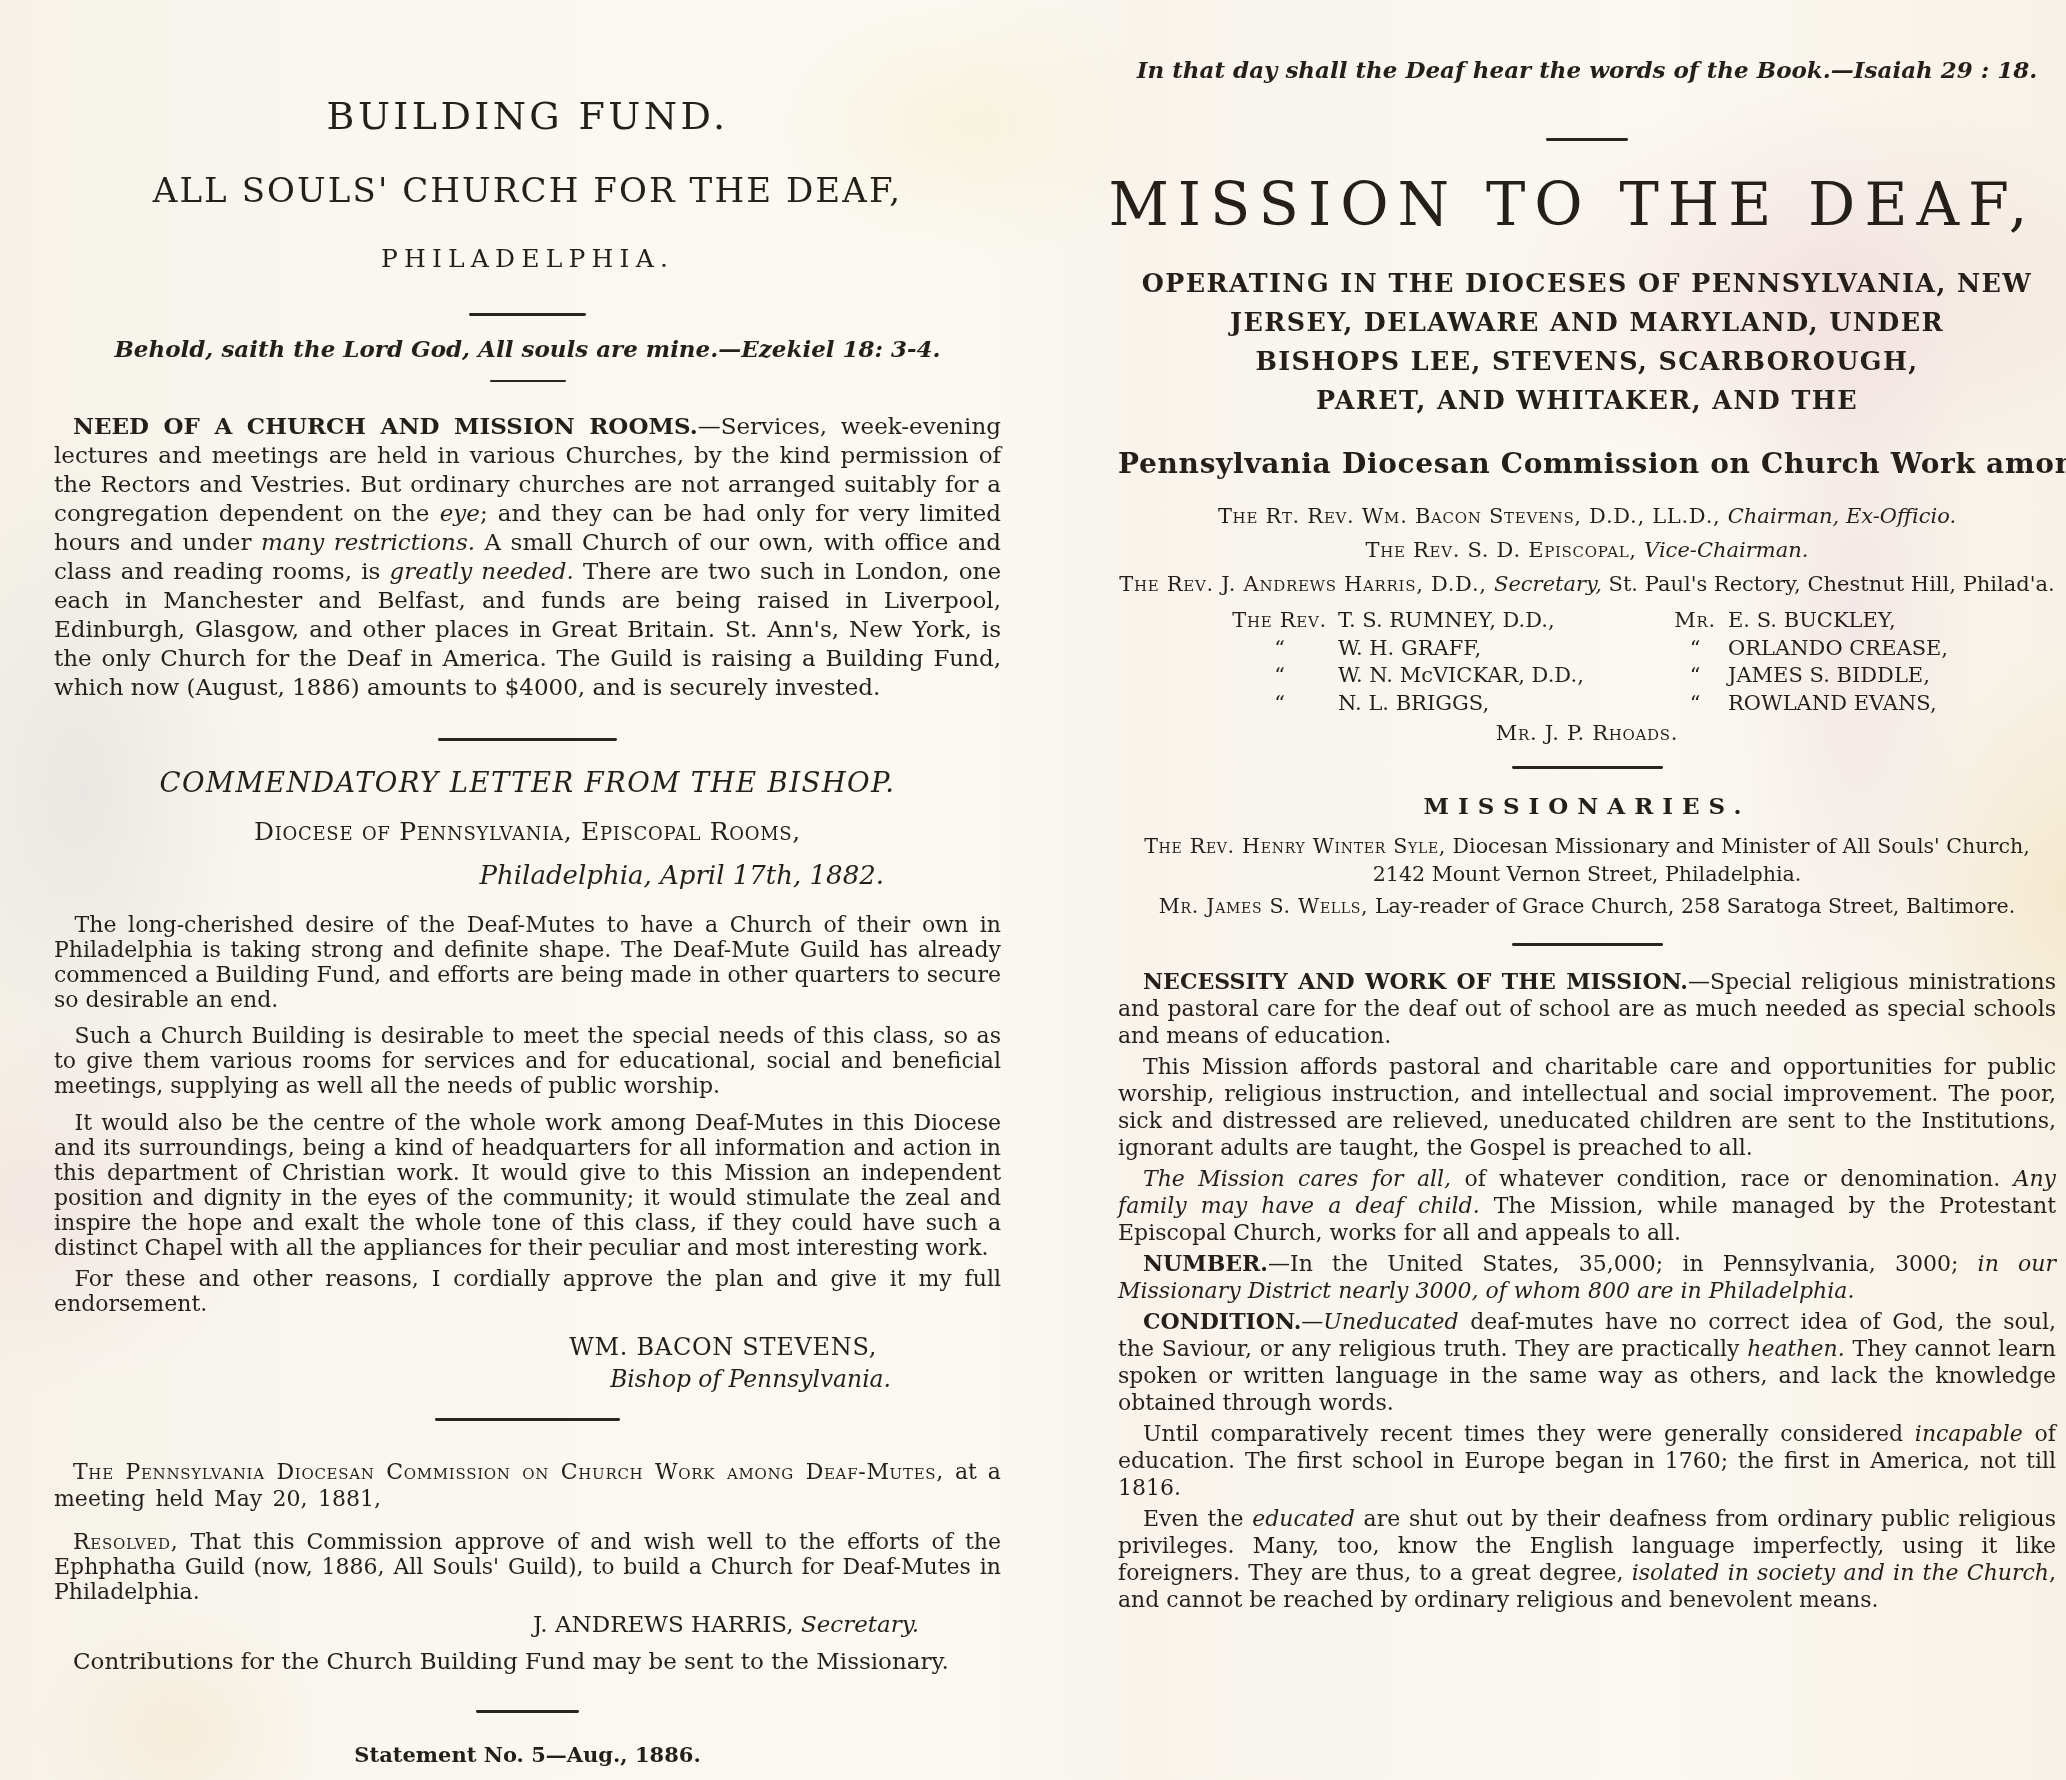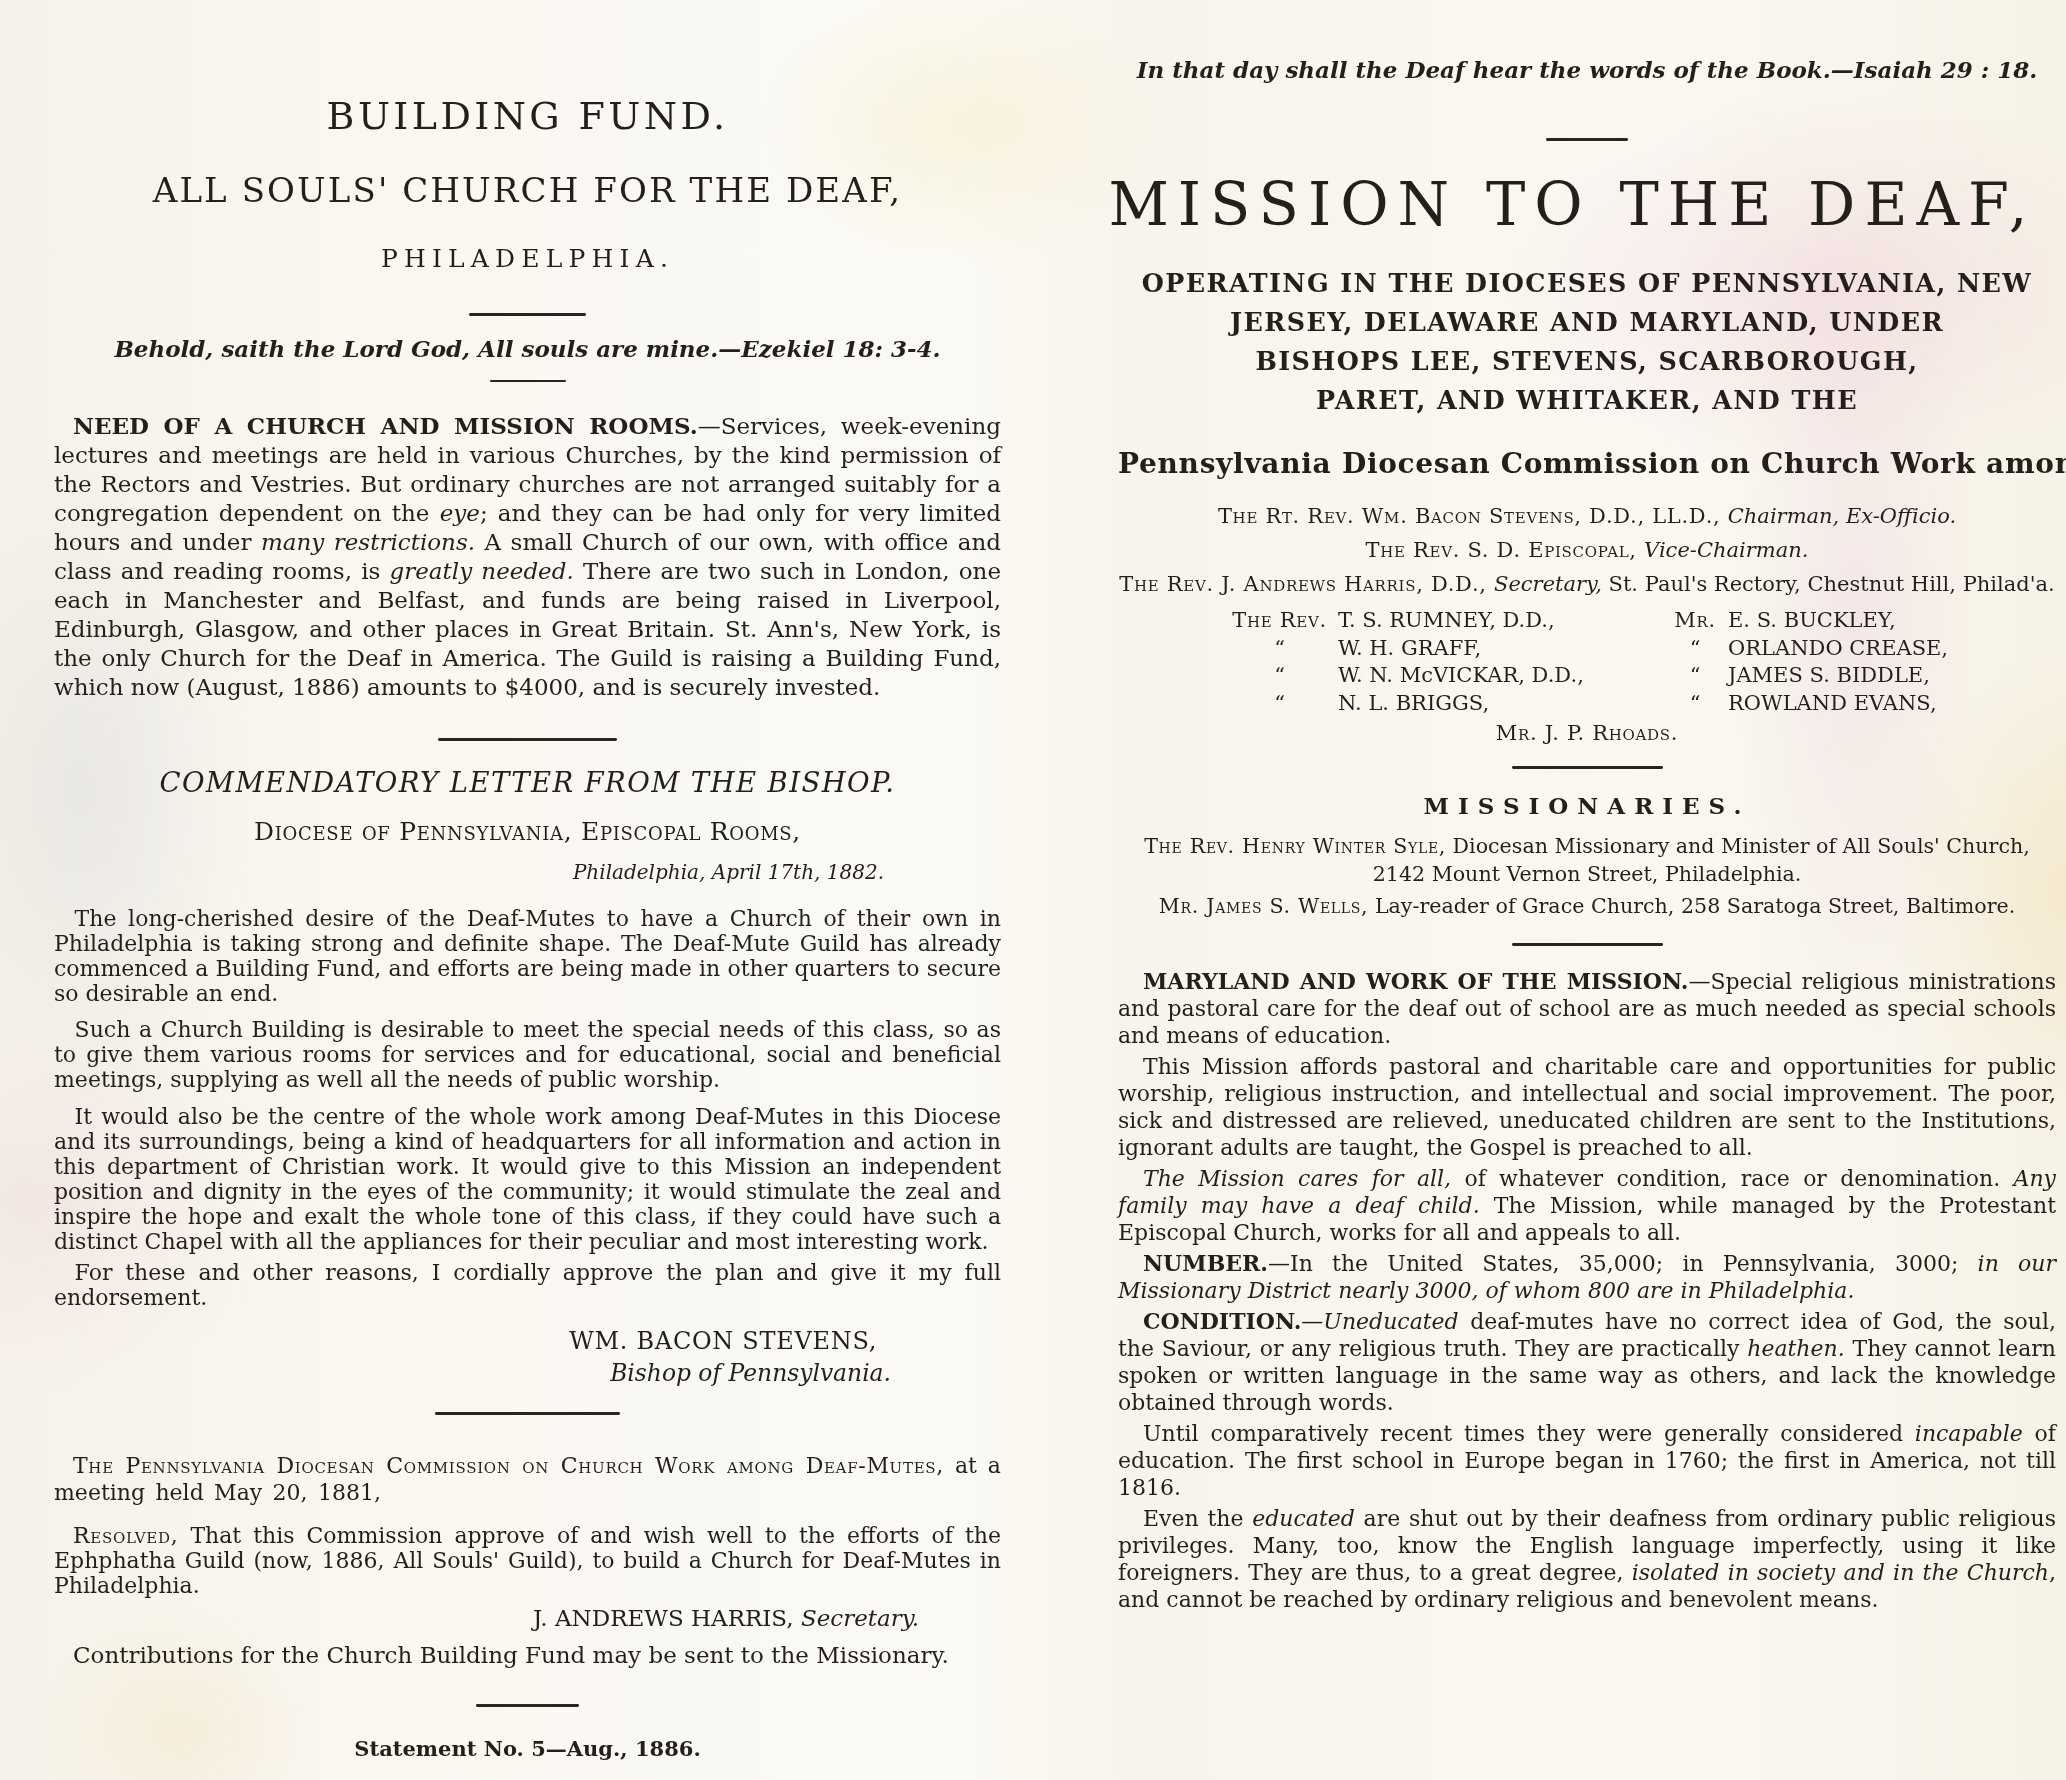"Philadelphia, April 17th, 1882." .letter-date { font-size: 20px -> 26px }
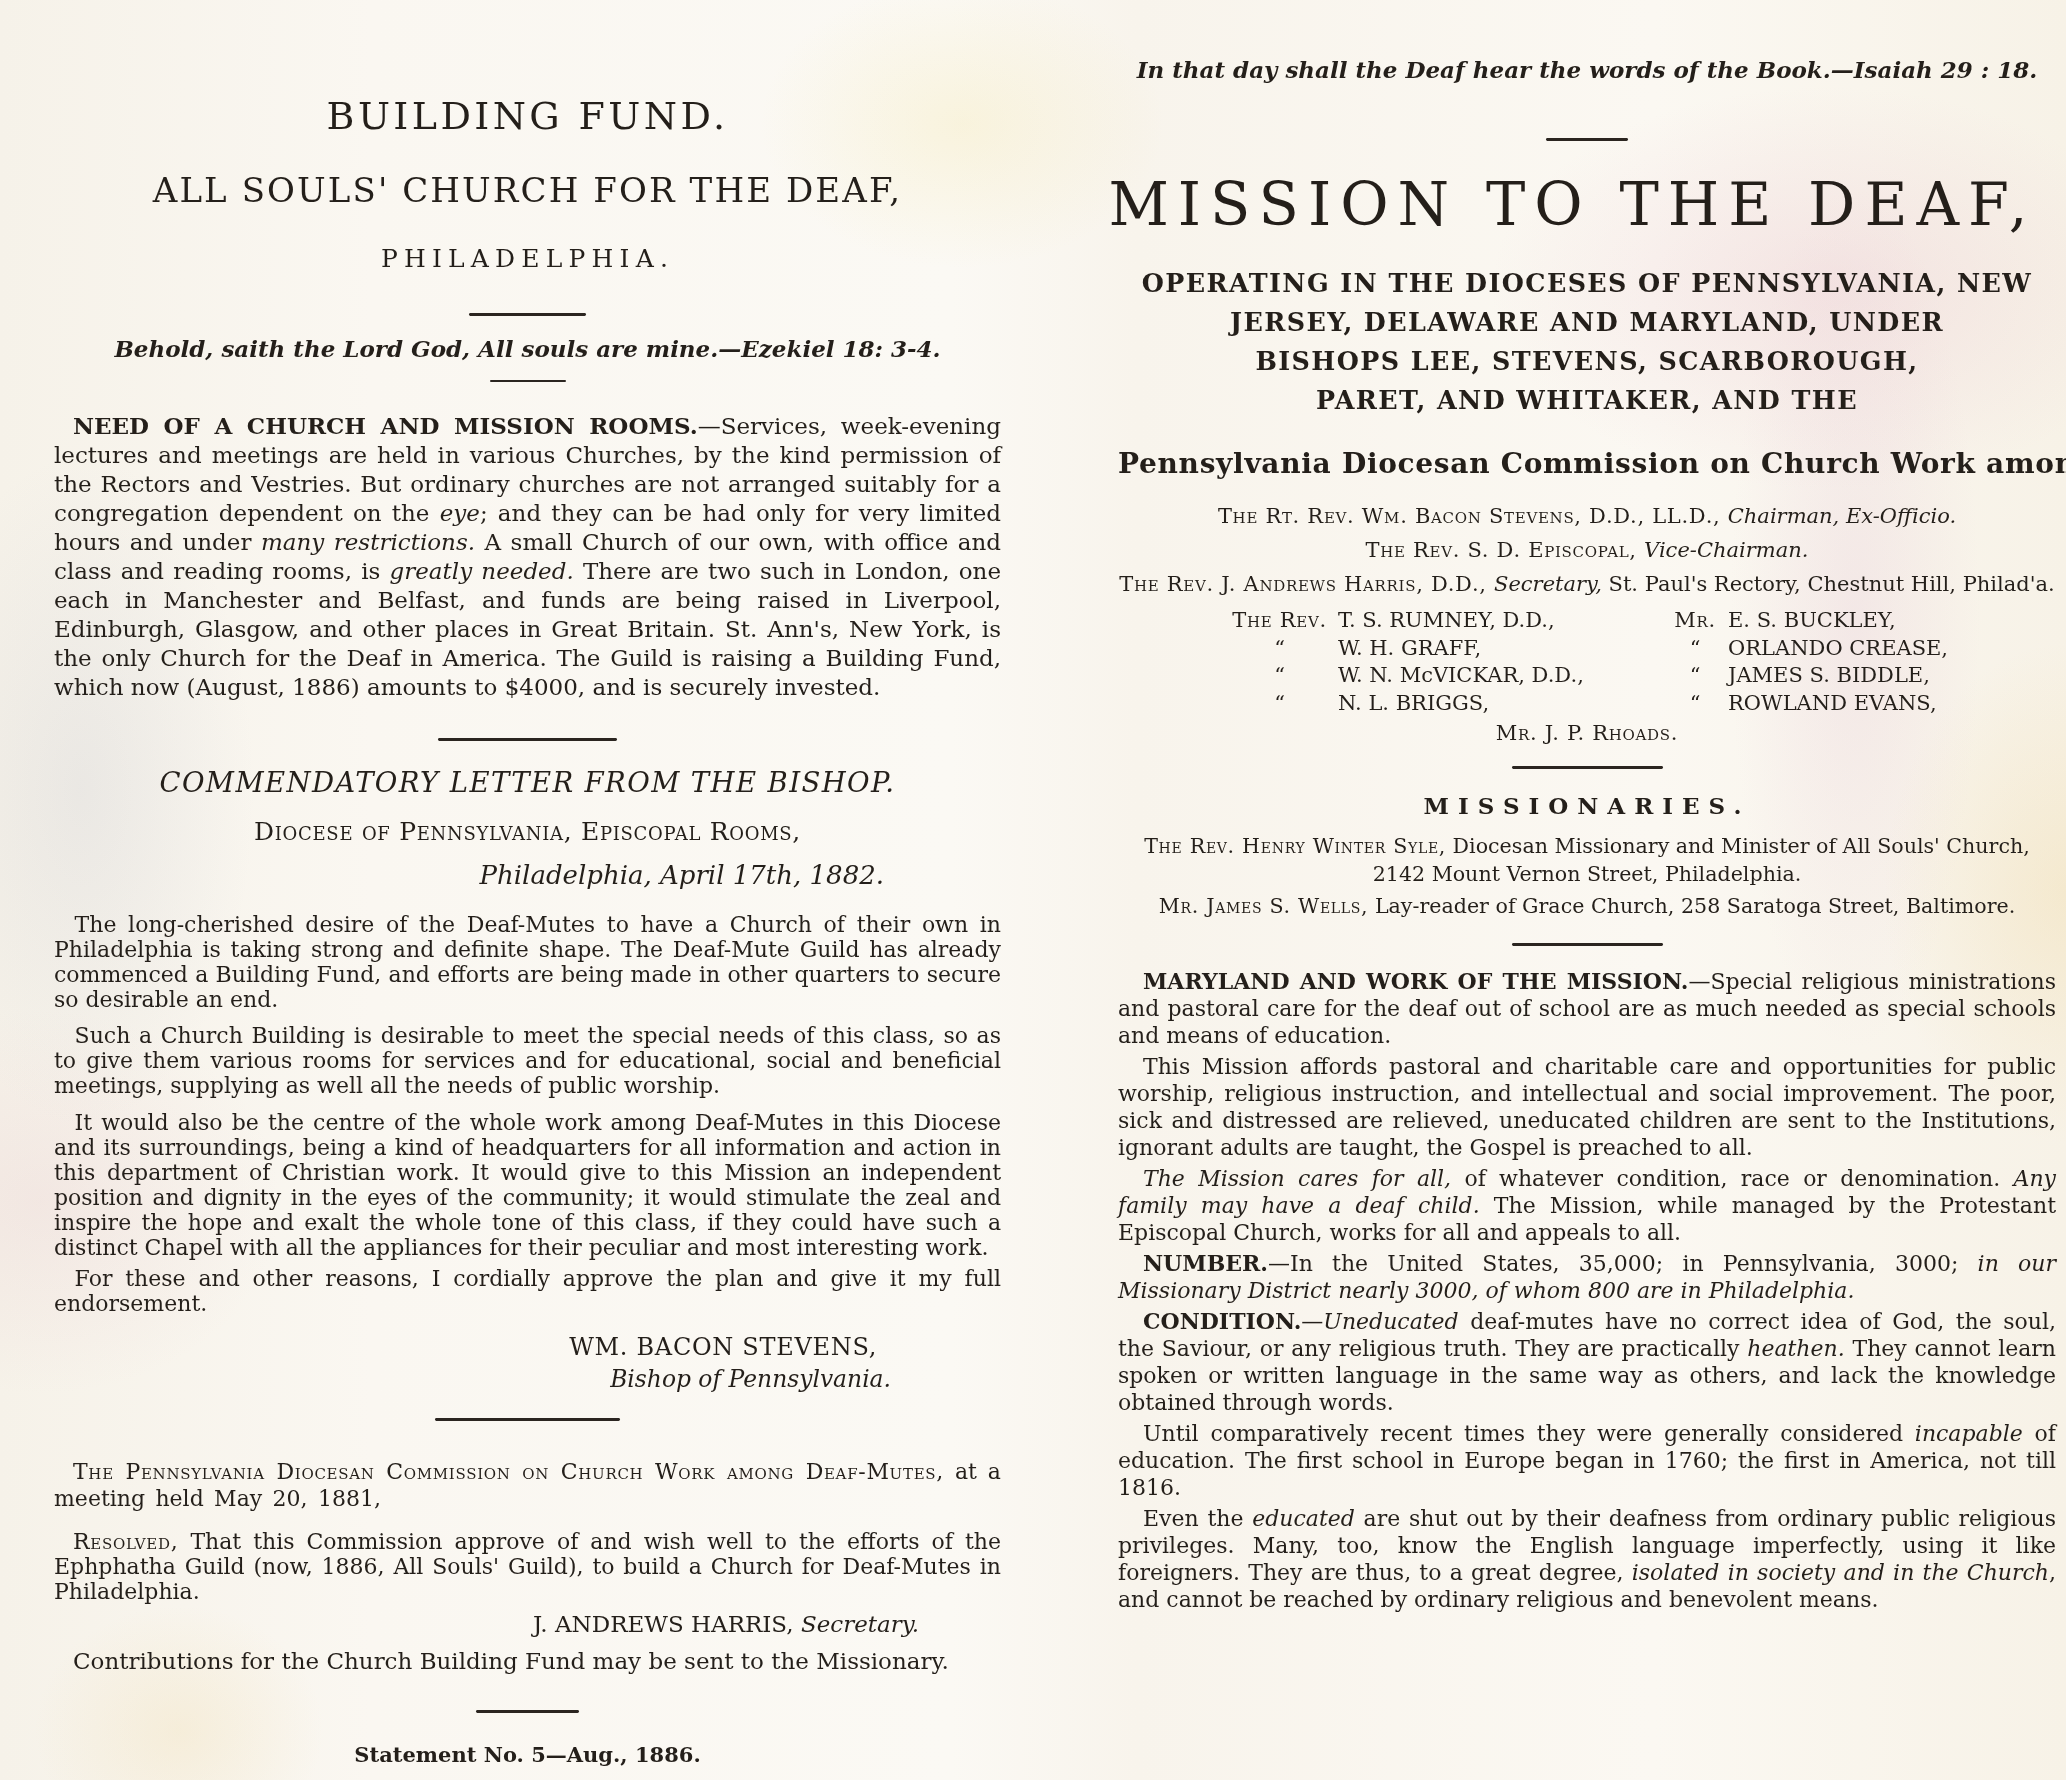"MARYLAND AND WORK OF THE" span.seg-b { text: MARYLAND -> NECESSITY }
